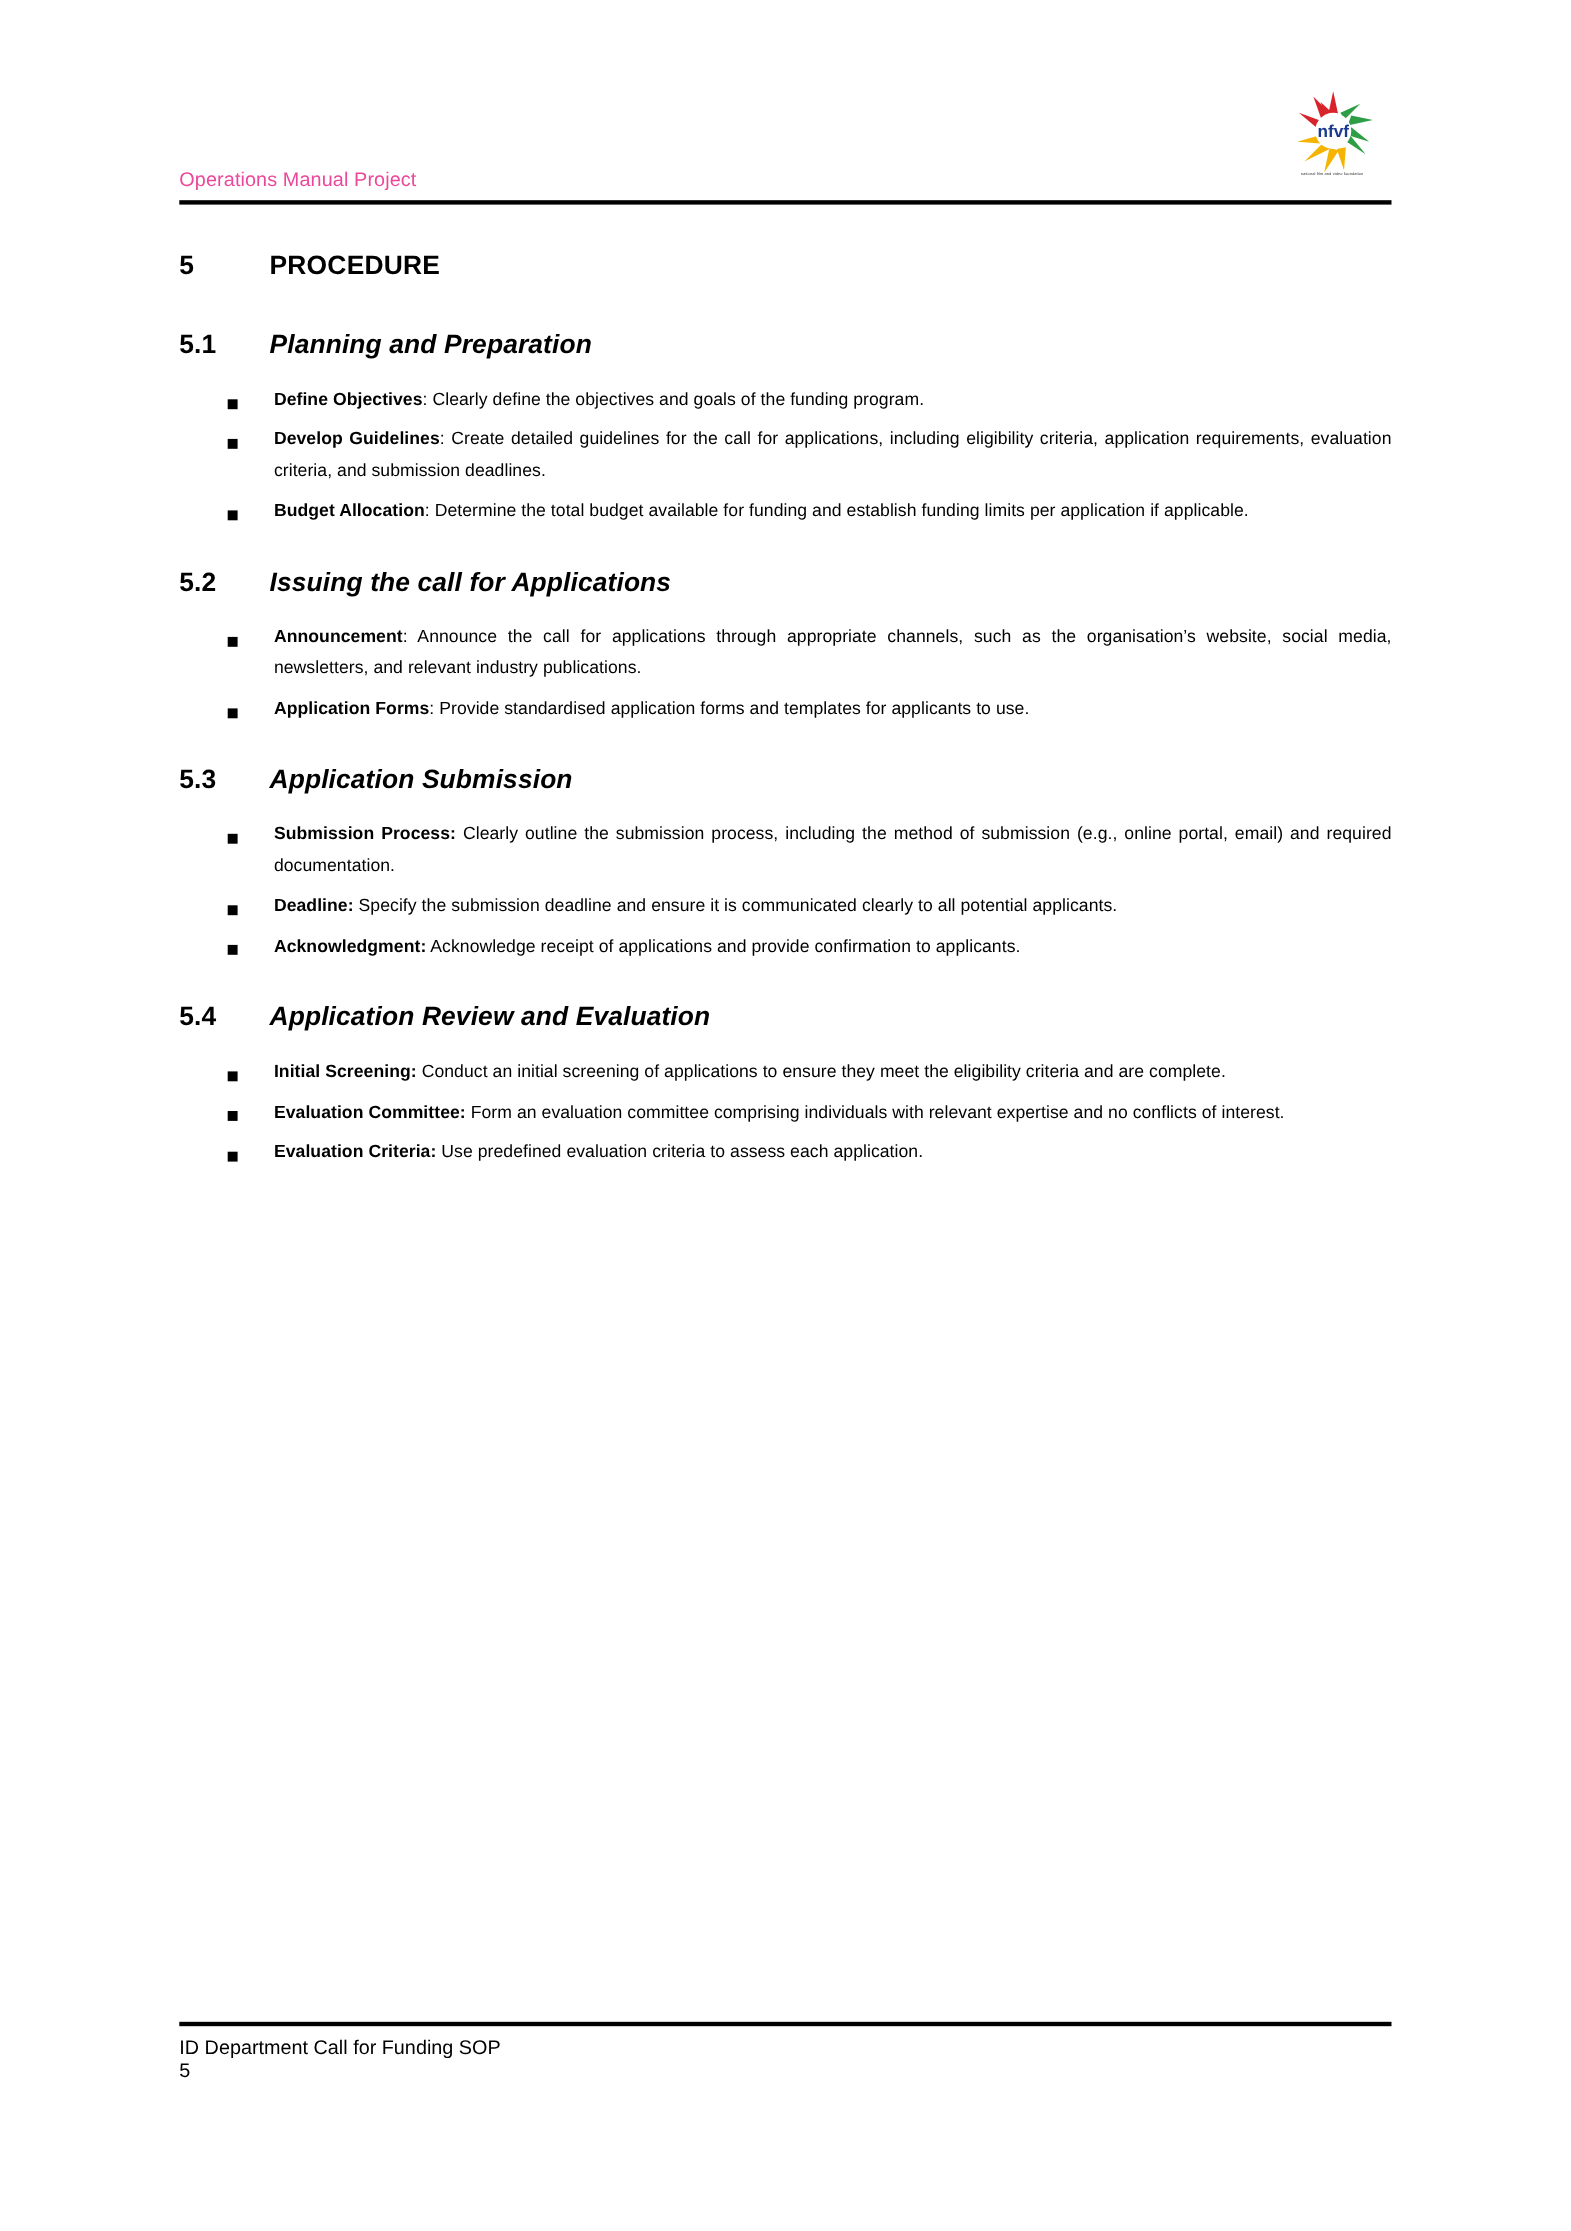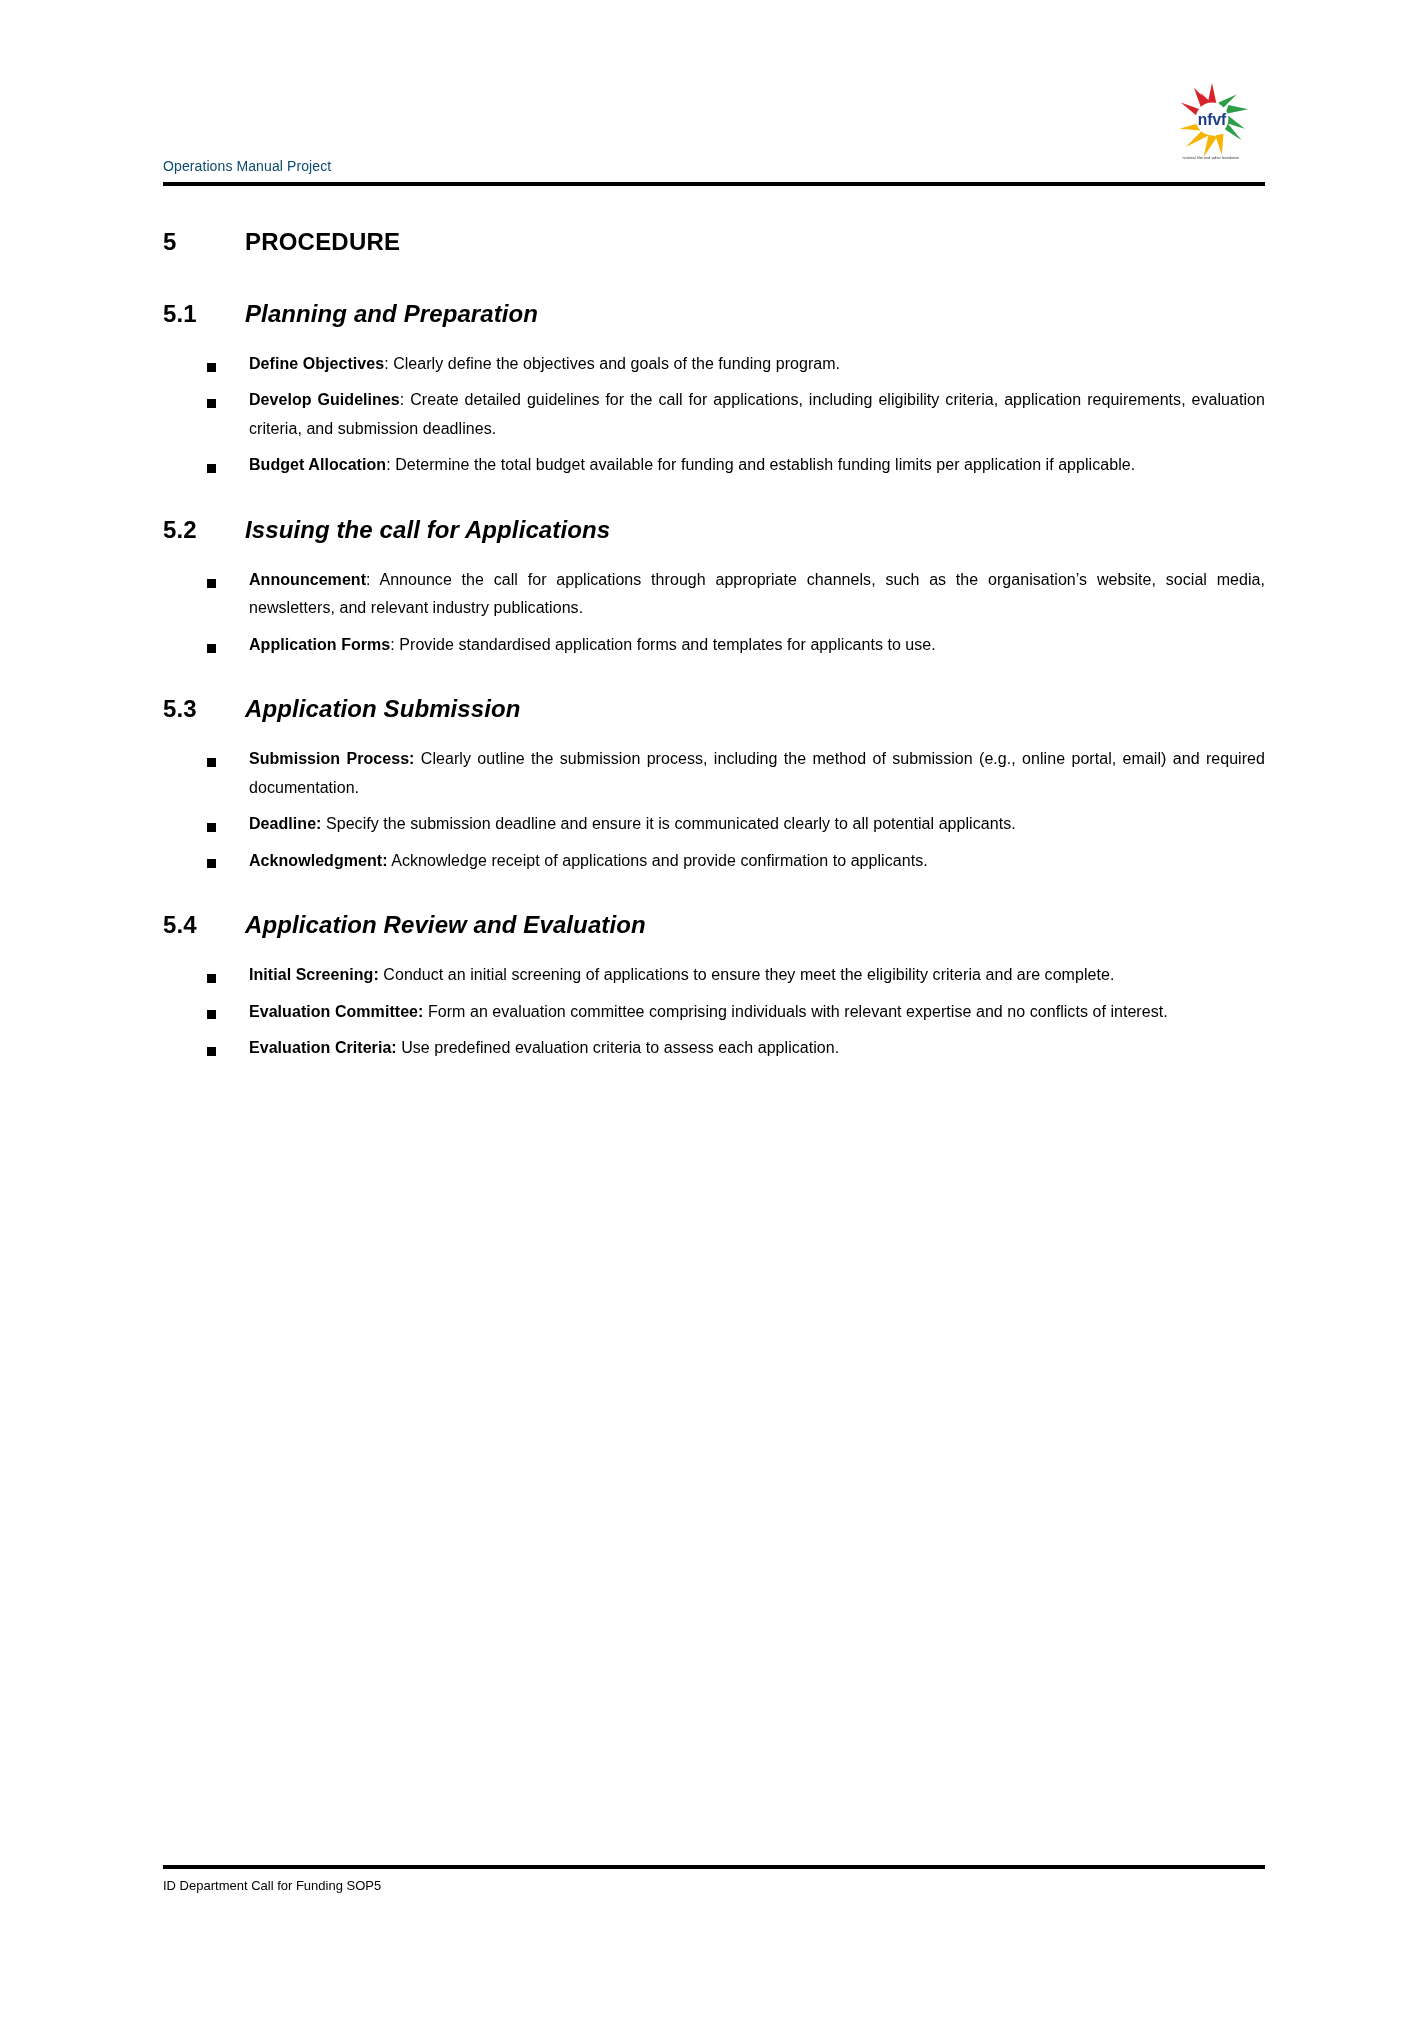"Operations Manual Project" .header-title { color: #0c4a6e -> #ec4899; font-size: 14px -> 18px }
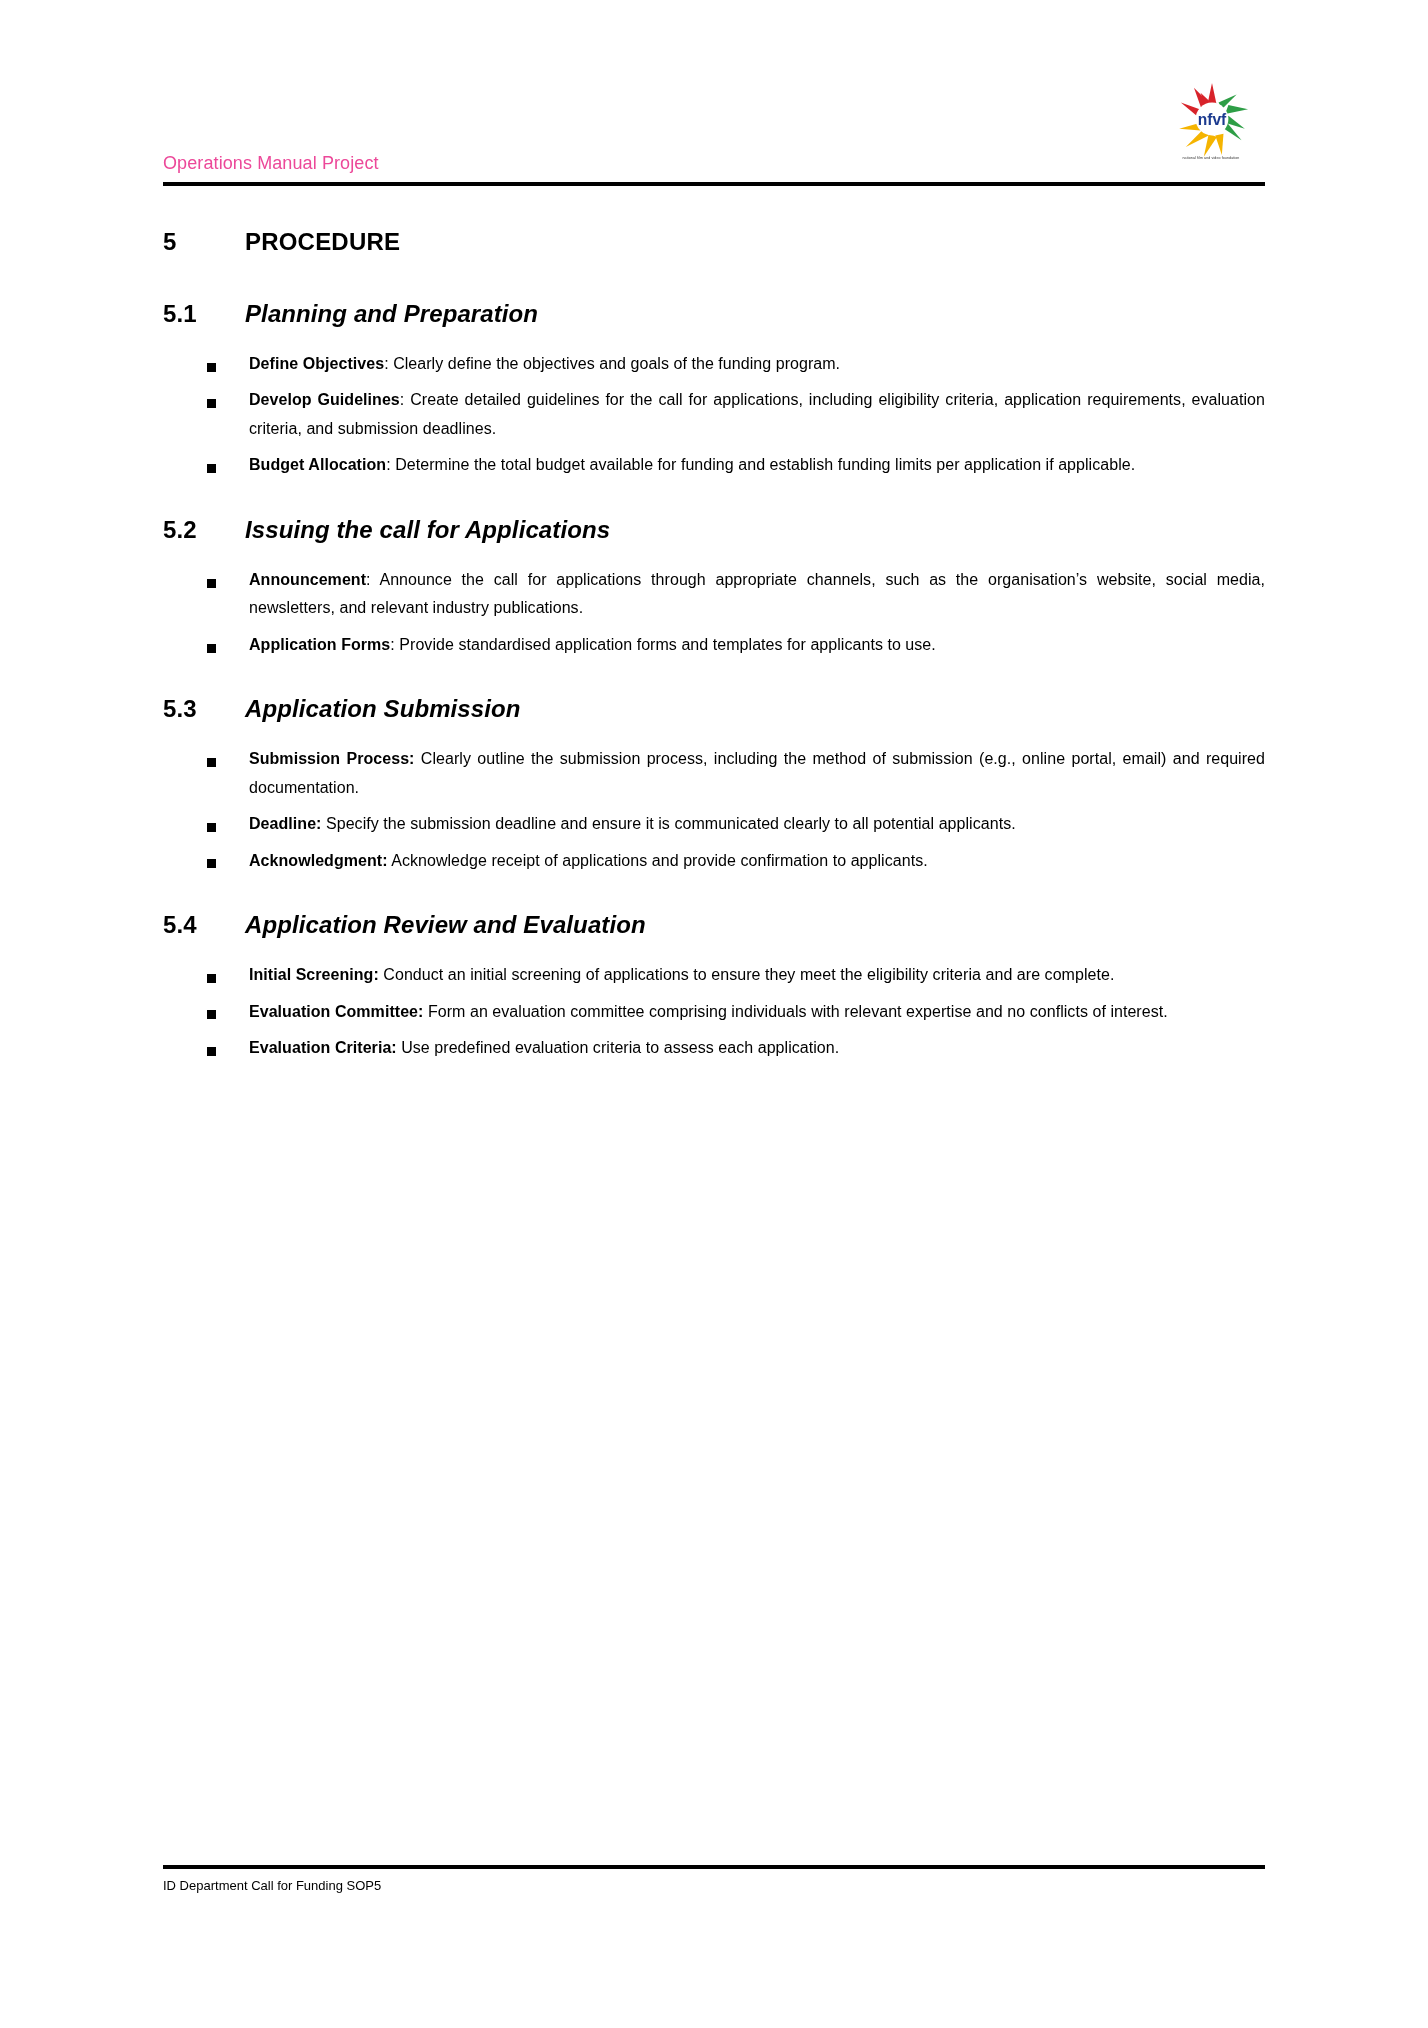"ID Department Call for Funding" .footer-row { flex-direction: none -> column; font-size: 13px -> 18px; justify-content: none -> space-between }
